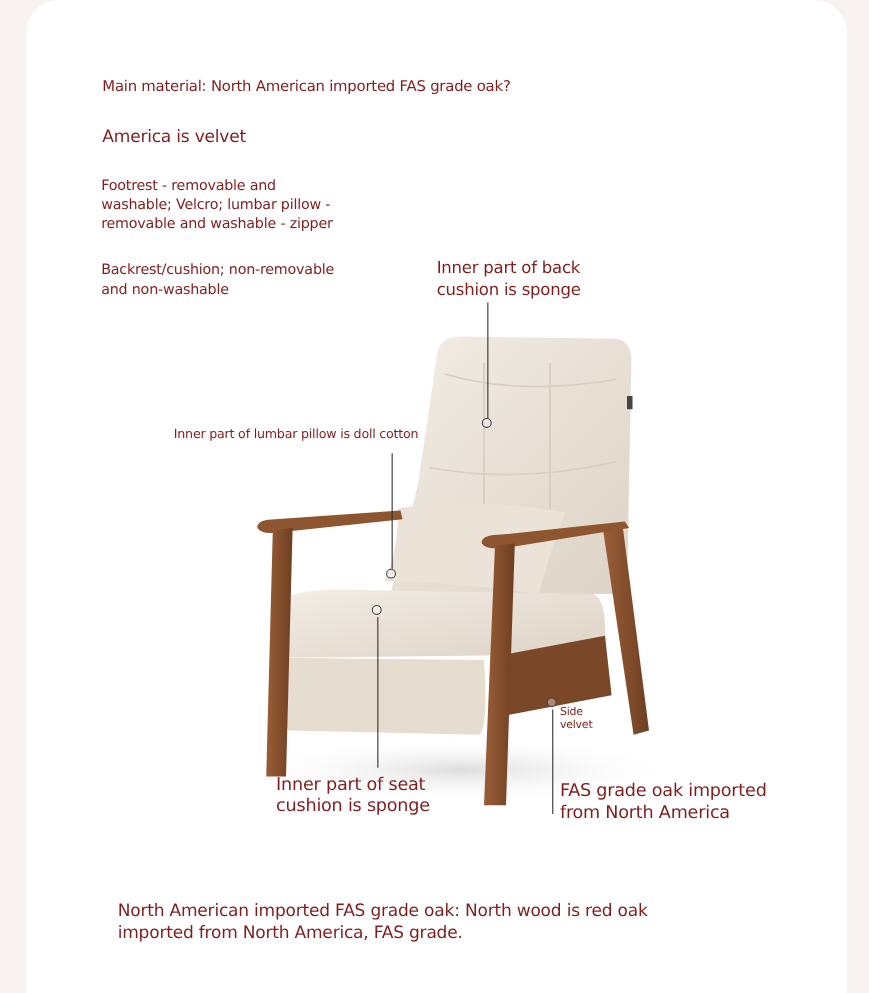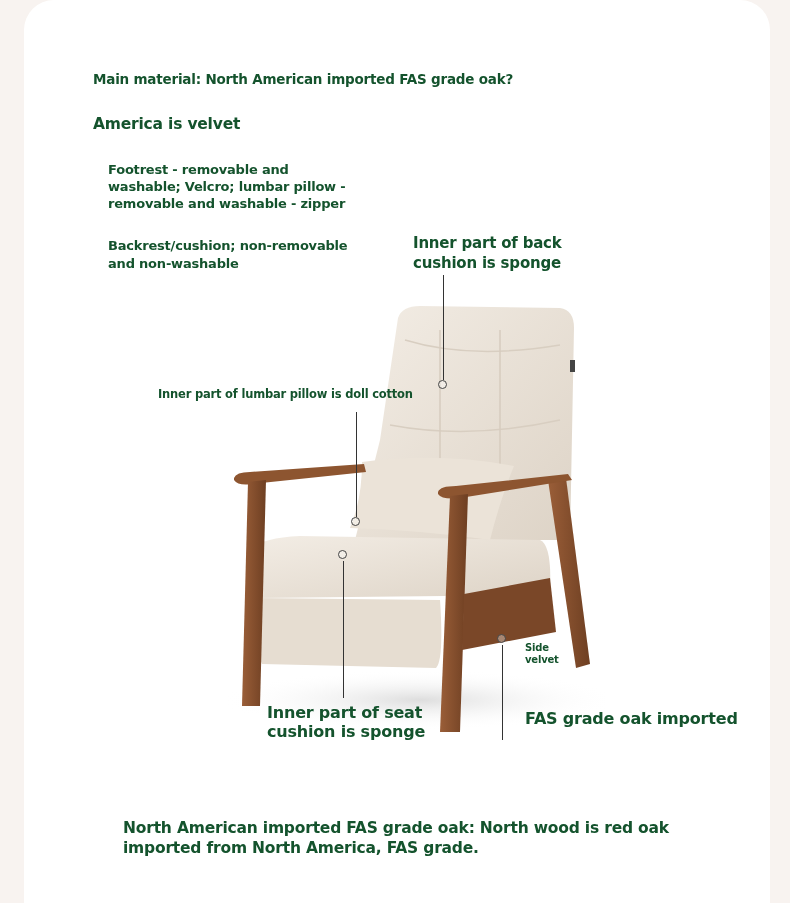"Main material: North American imported" .t { color: #14532d -> #7f1d1d; font-weight: bold -> normal }
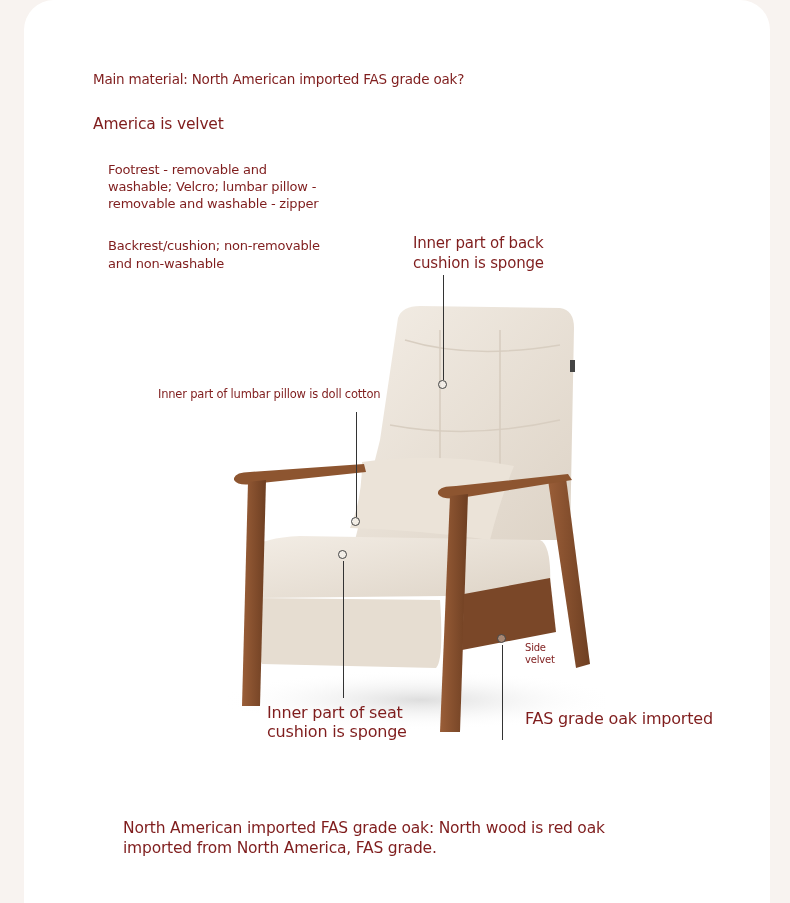"Footrest - removable and" .ml { margin-left: 16px -> none }
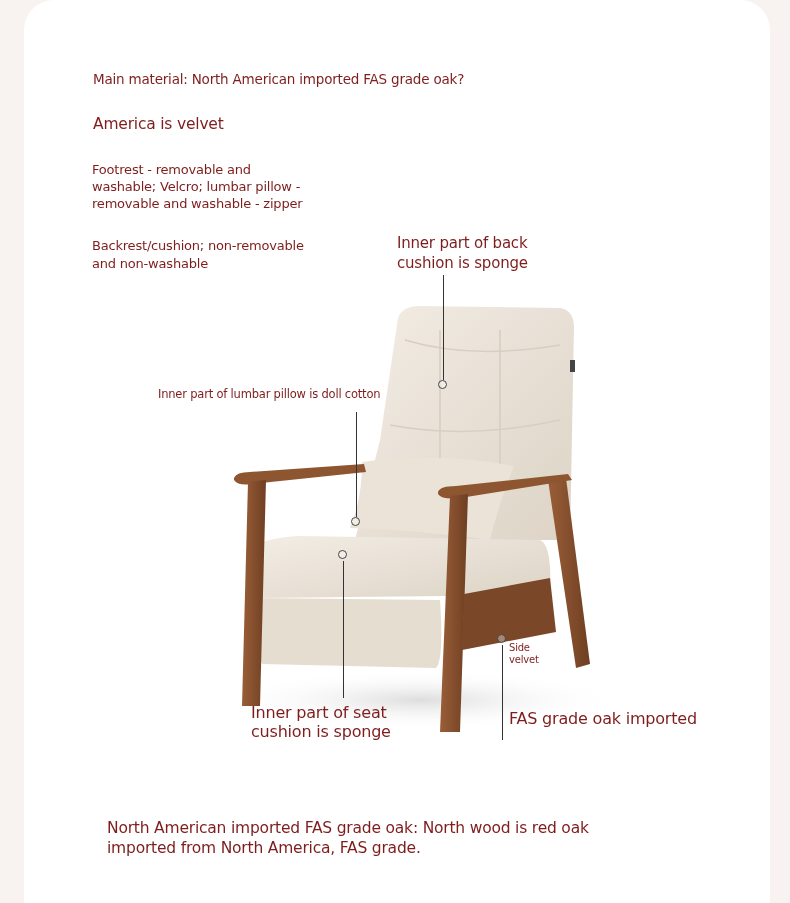"from North America" span.ml { html: none -> <span>from North America</span> }
